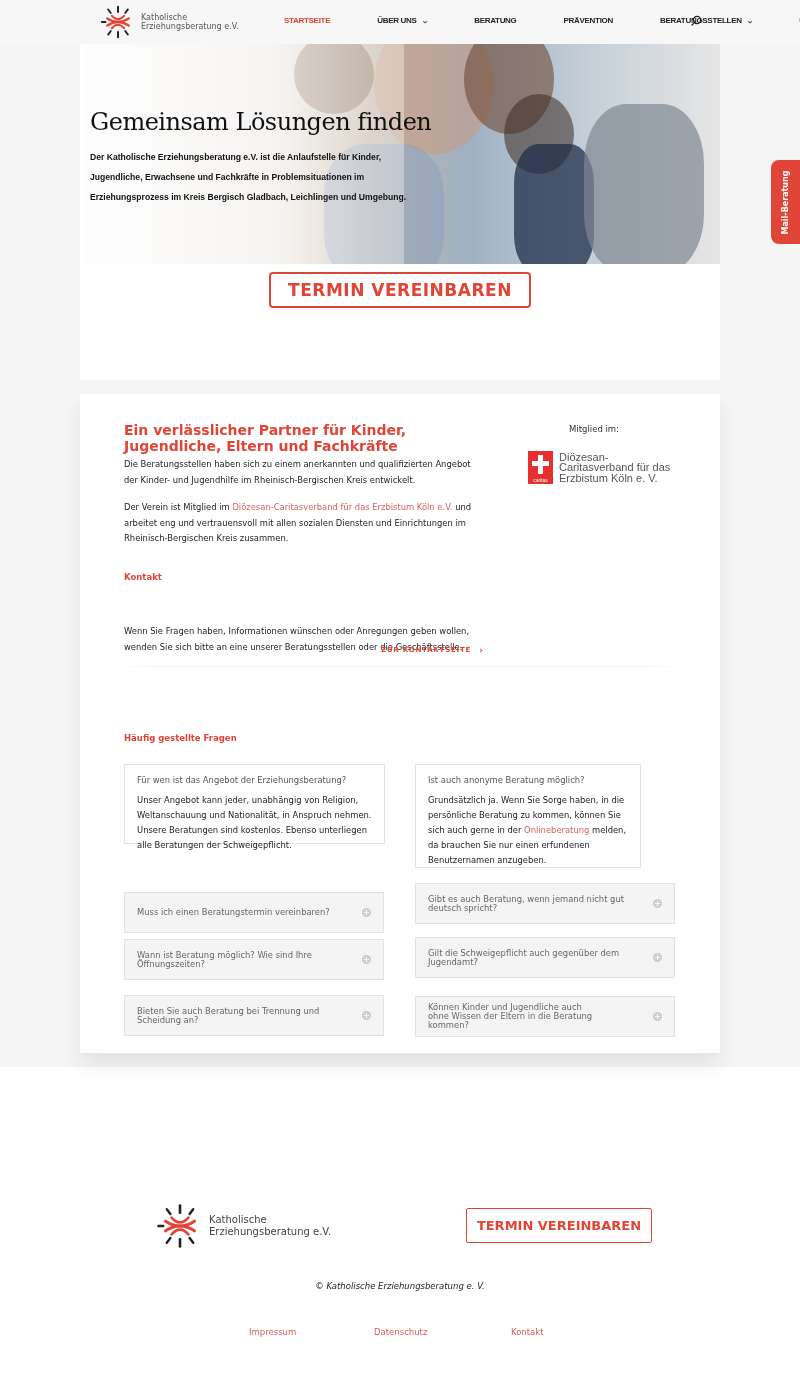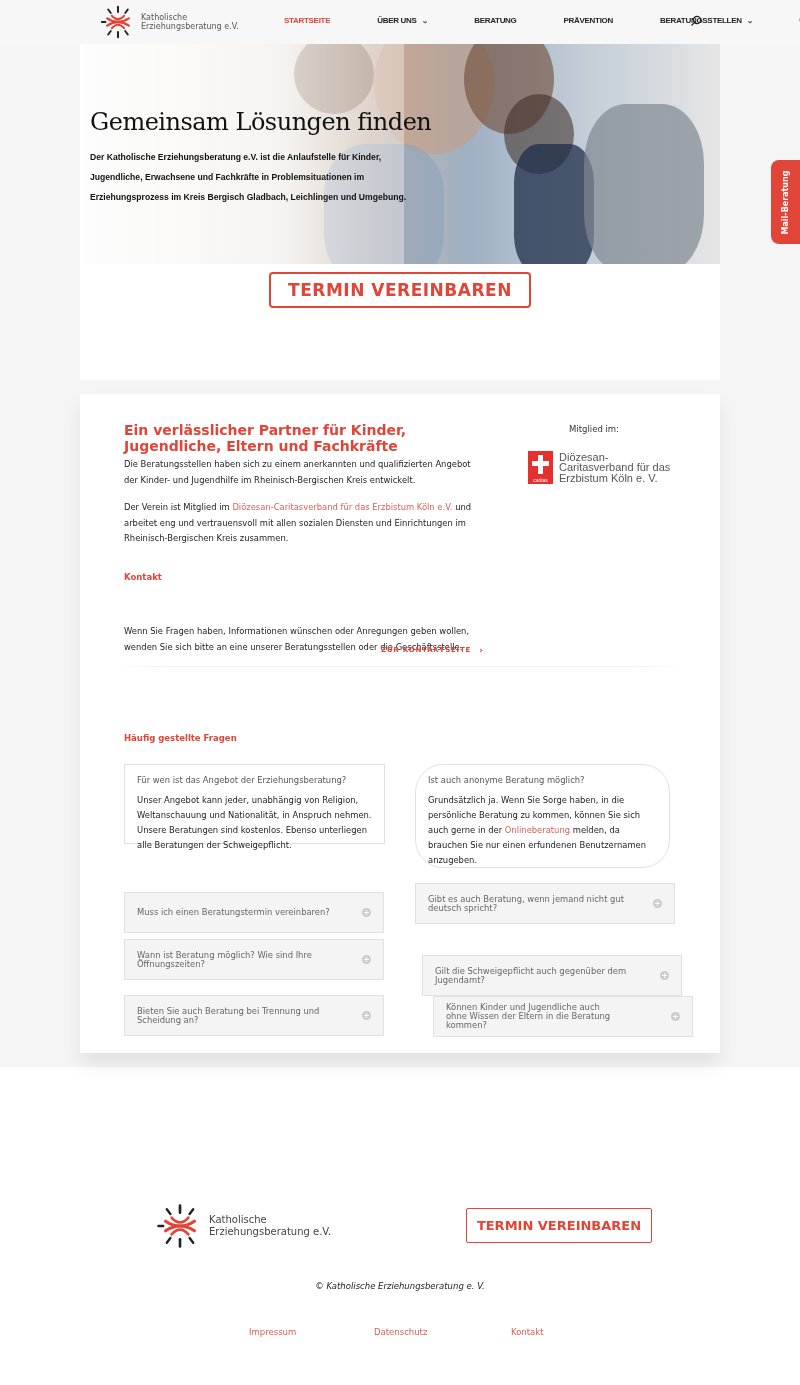"Ist auch anonyme Beratung möglich?" div.faq-open { border-radius: 28px -> none; width: 255px -> 226px }
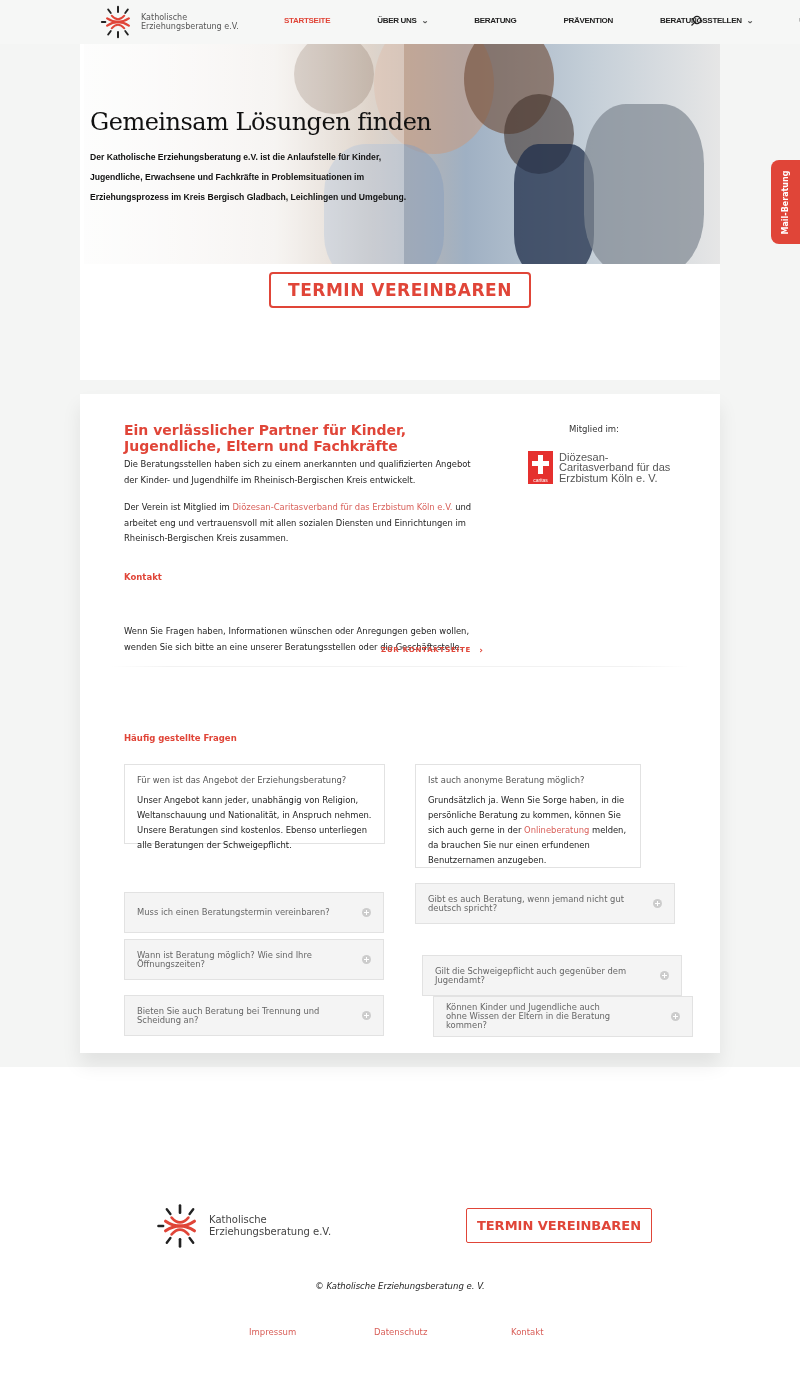"Gilt die Schweigepflicht auch gegenüber" div.faq-closed { margin-left: 7px -> none; top: 561px -> 543px }
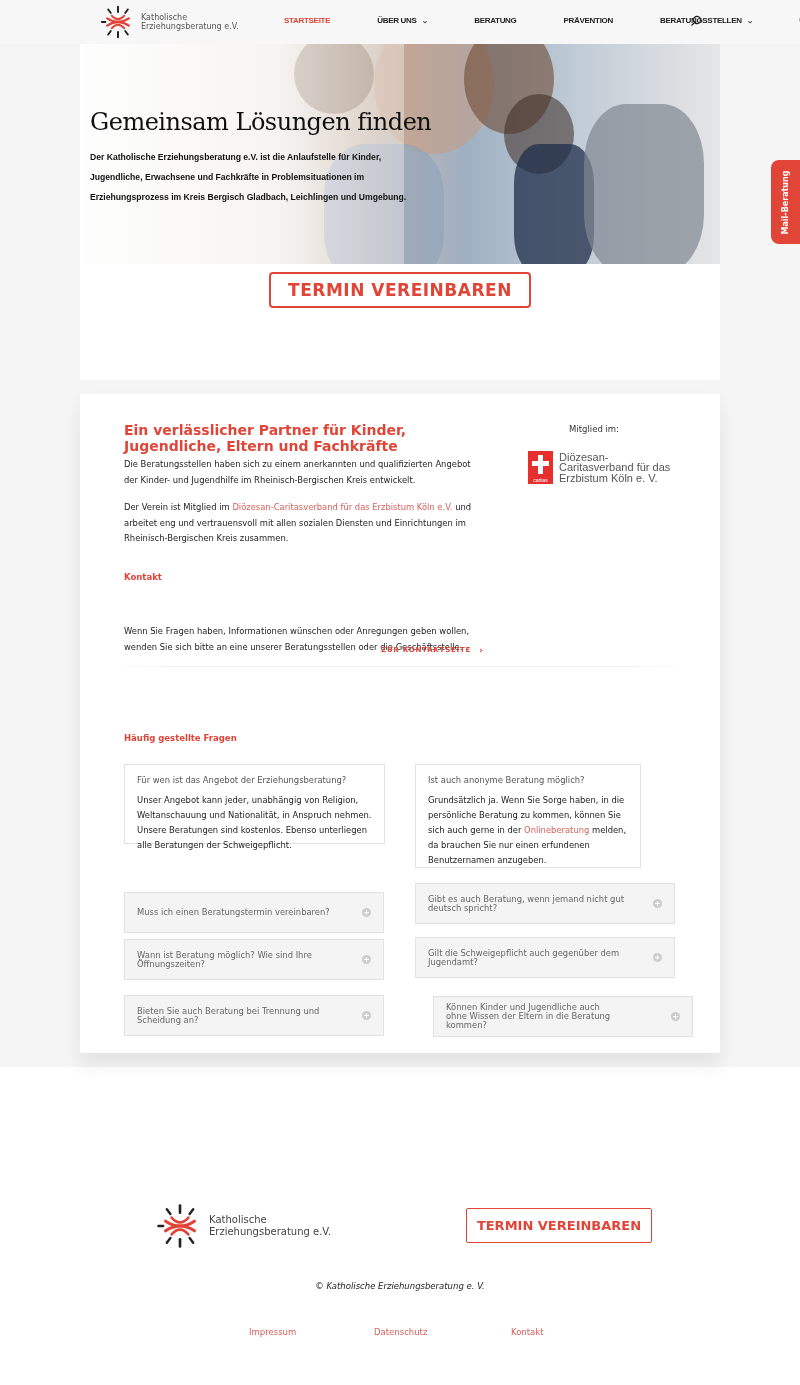"Können Kinder und Jugendliche auch" div.faq-closed { left: 353px -> 335px }
